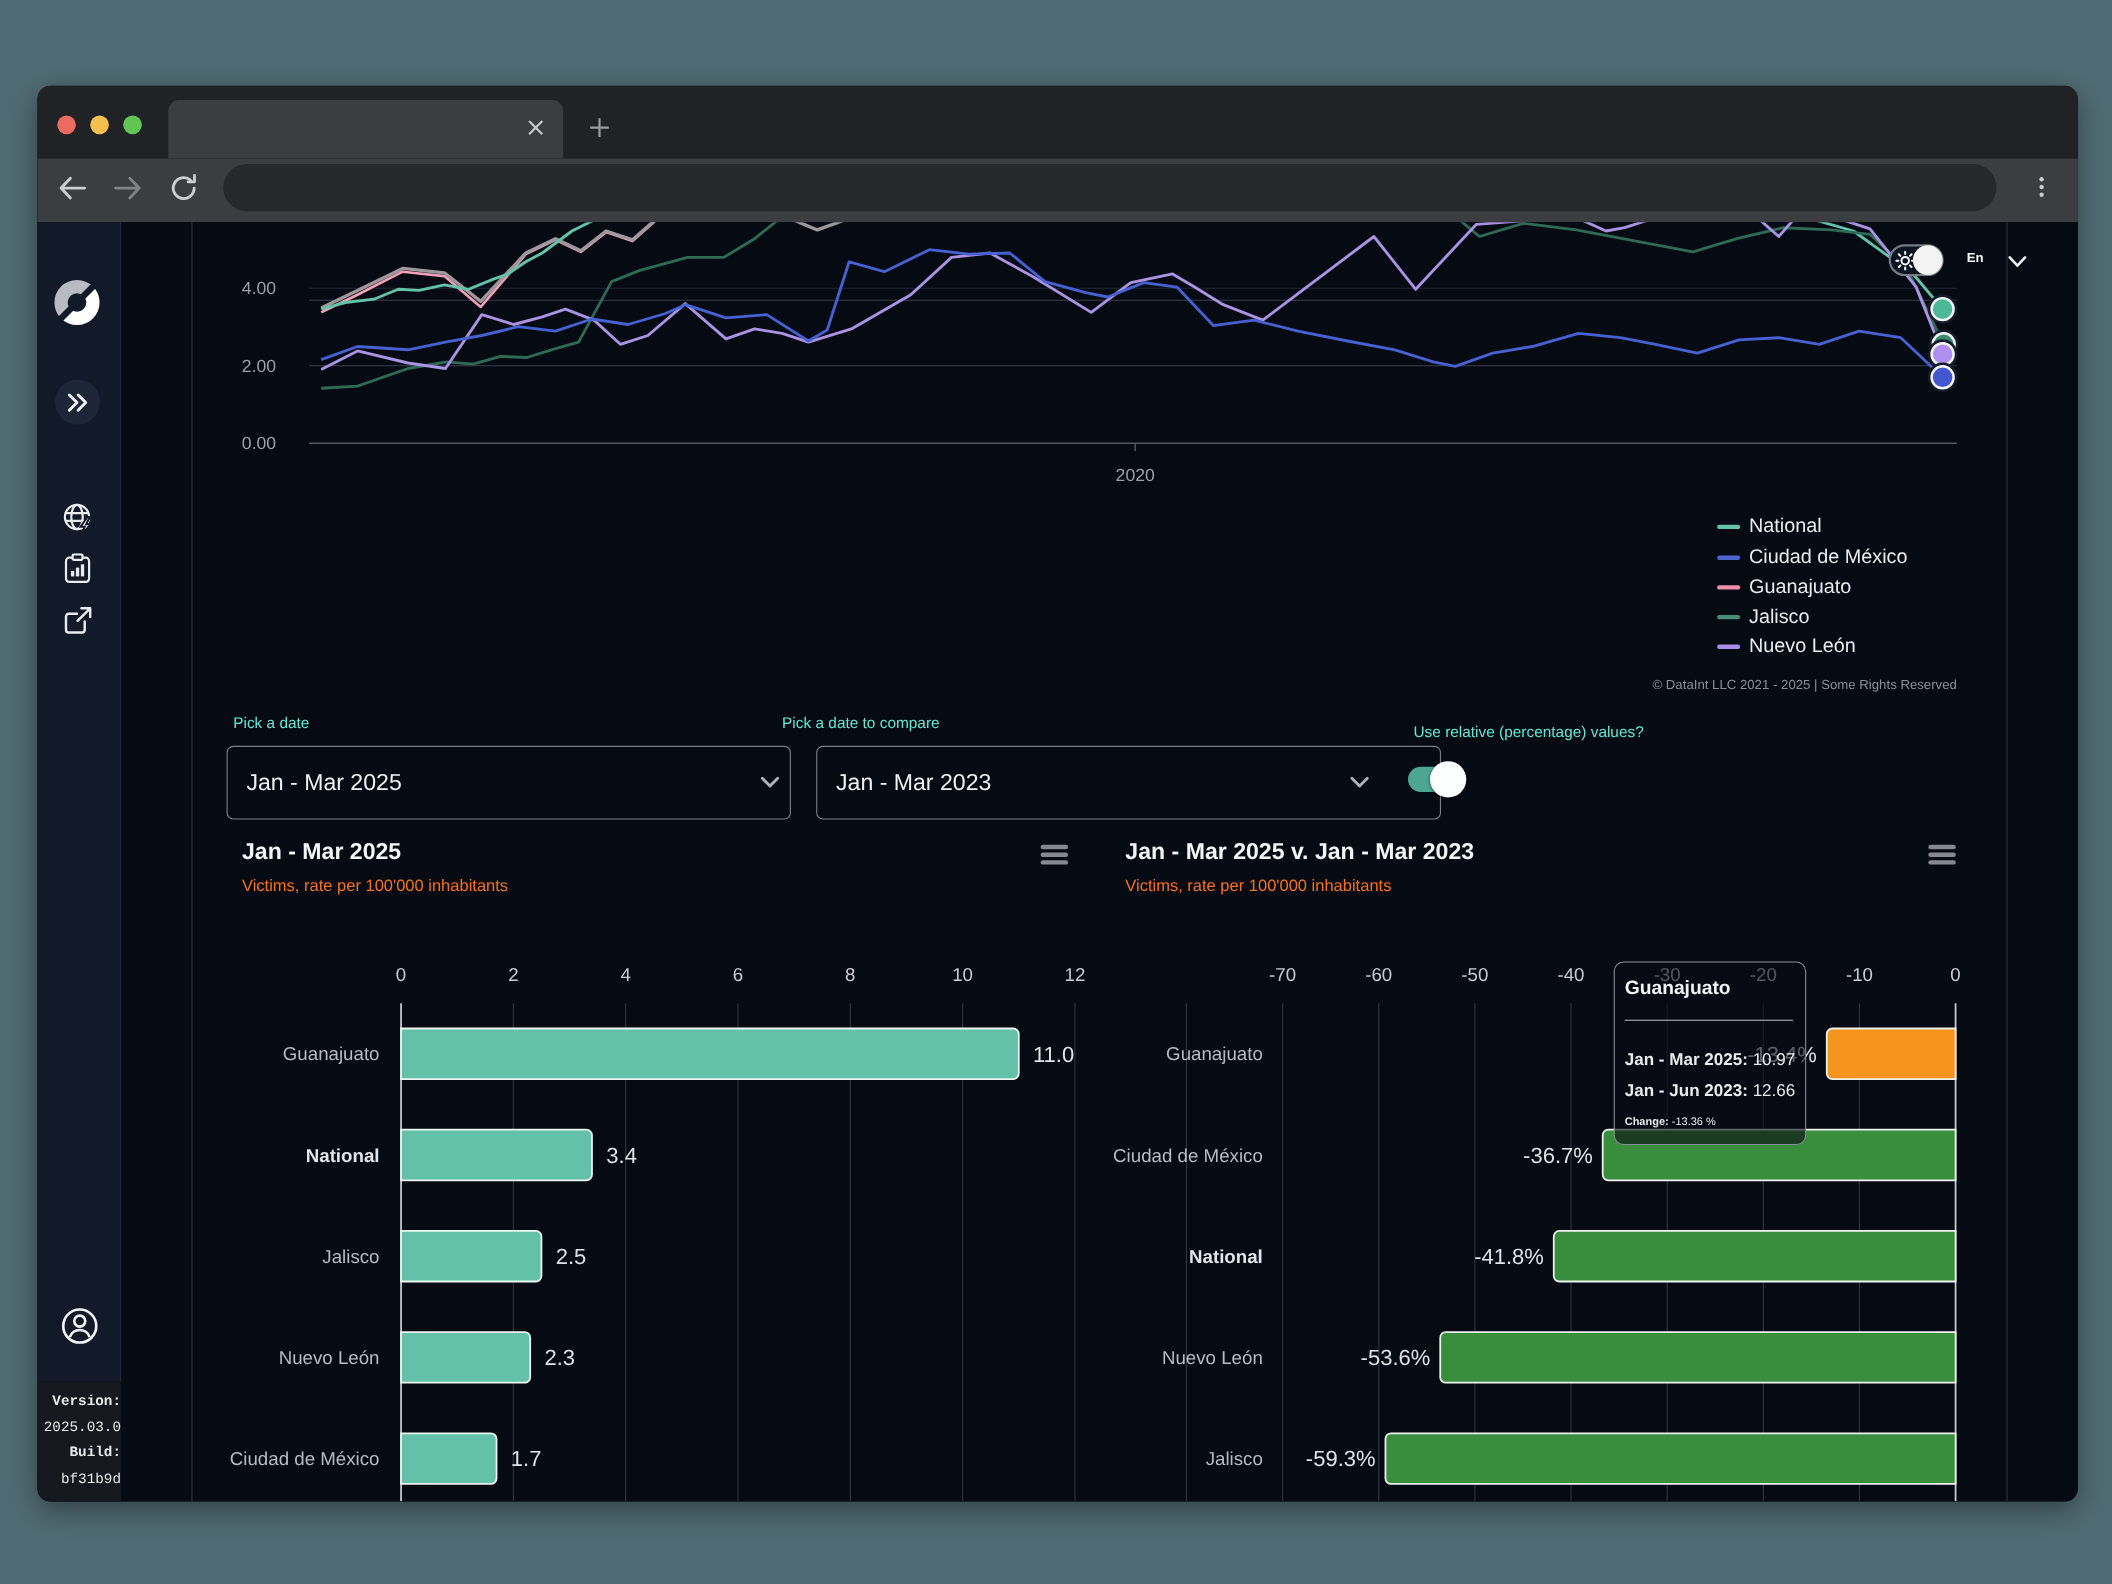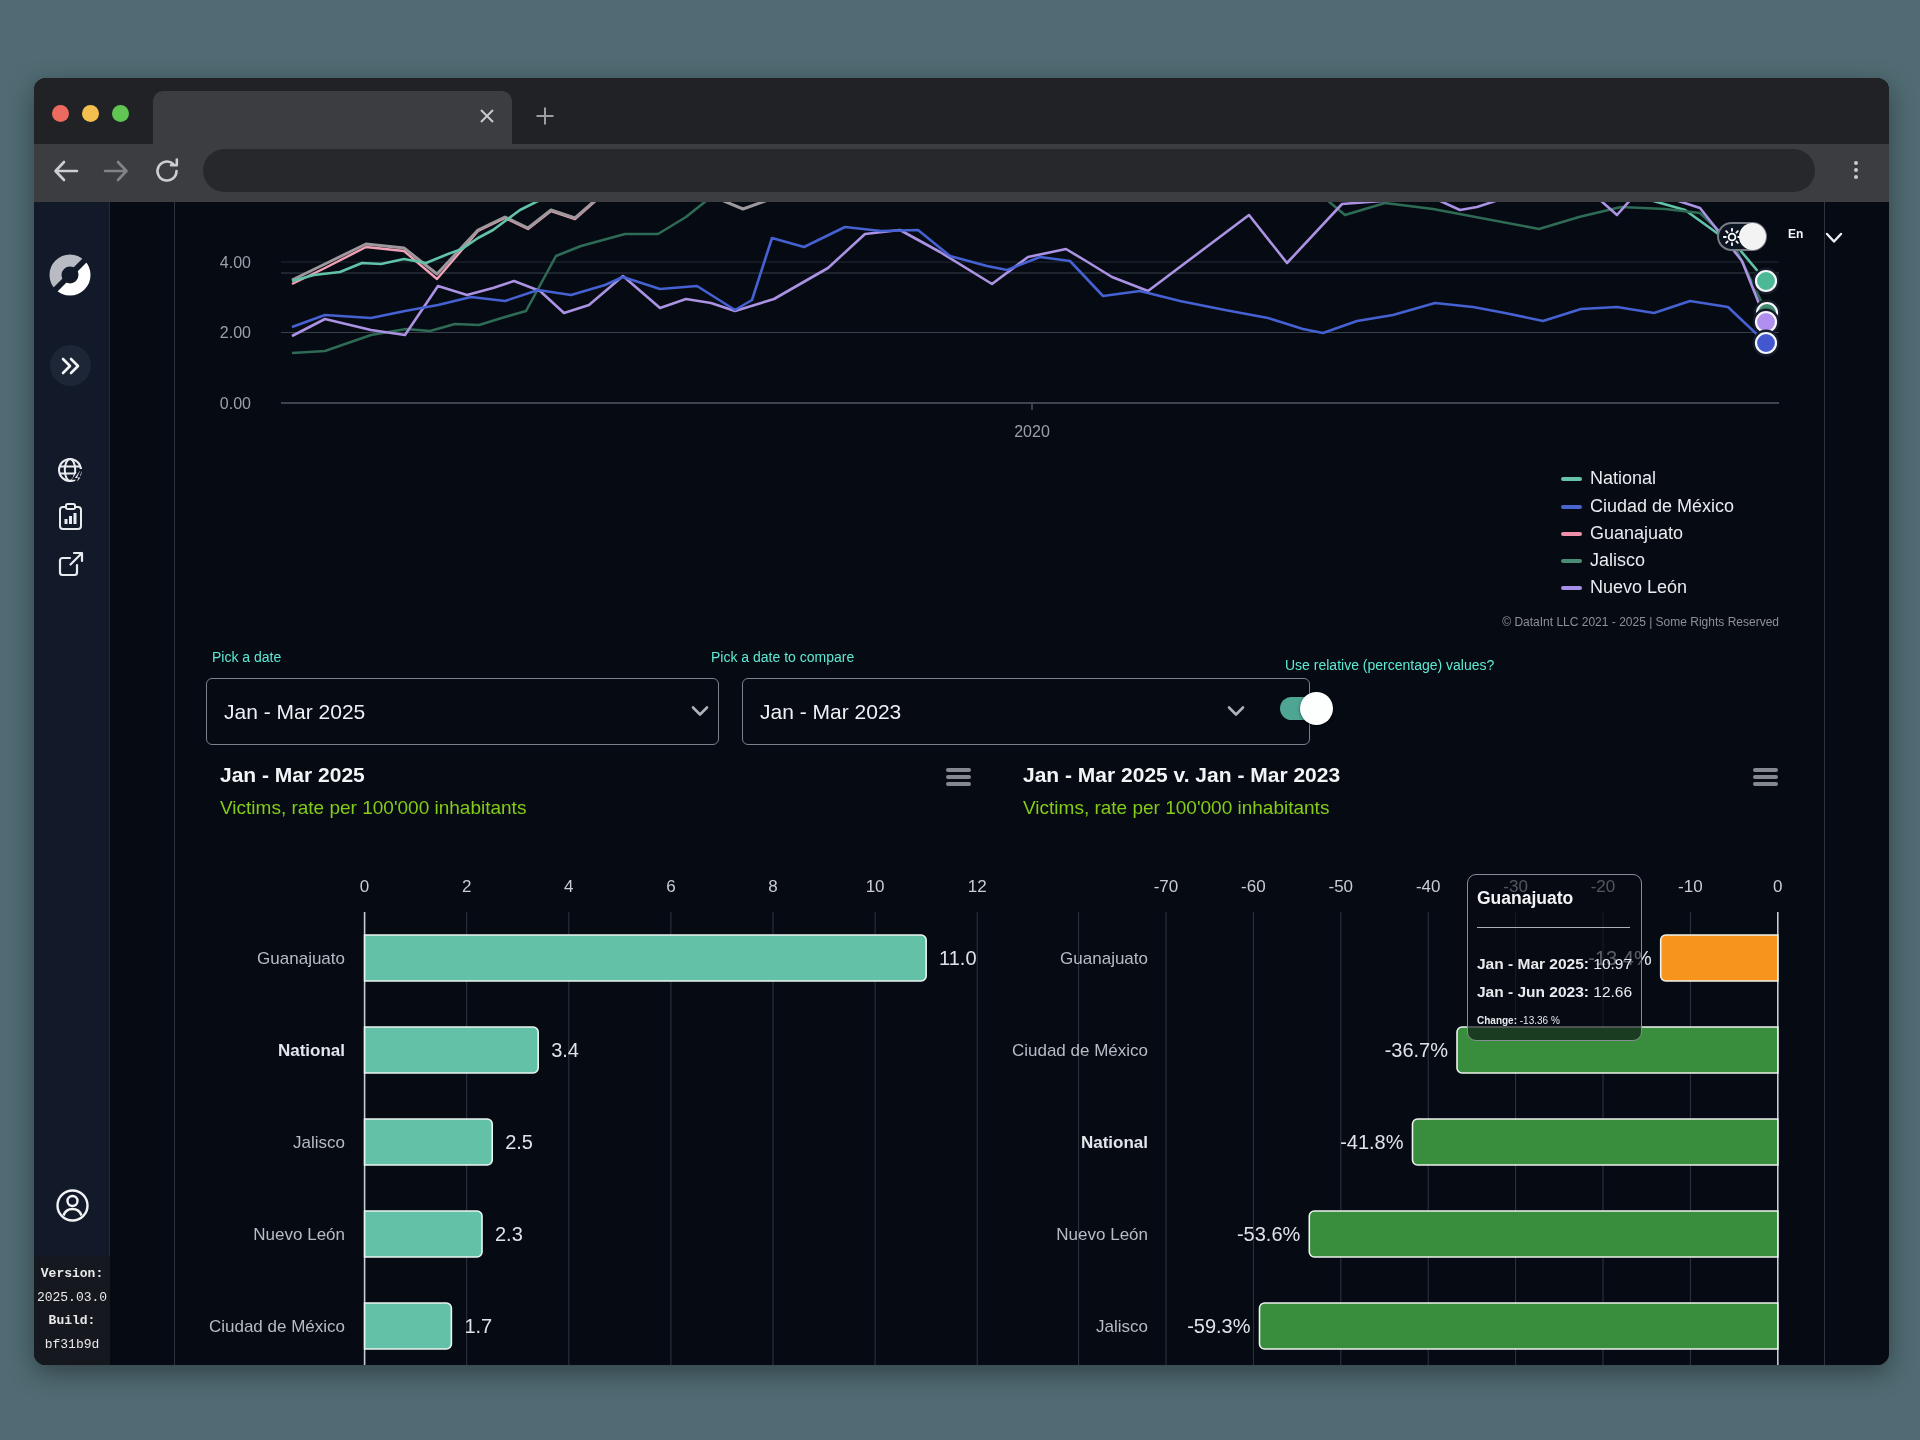"Victims, rate per 100'000 inhabitants" .sub { color: #84cc16 -> #f97316; font-size: 19px -> 15px }
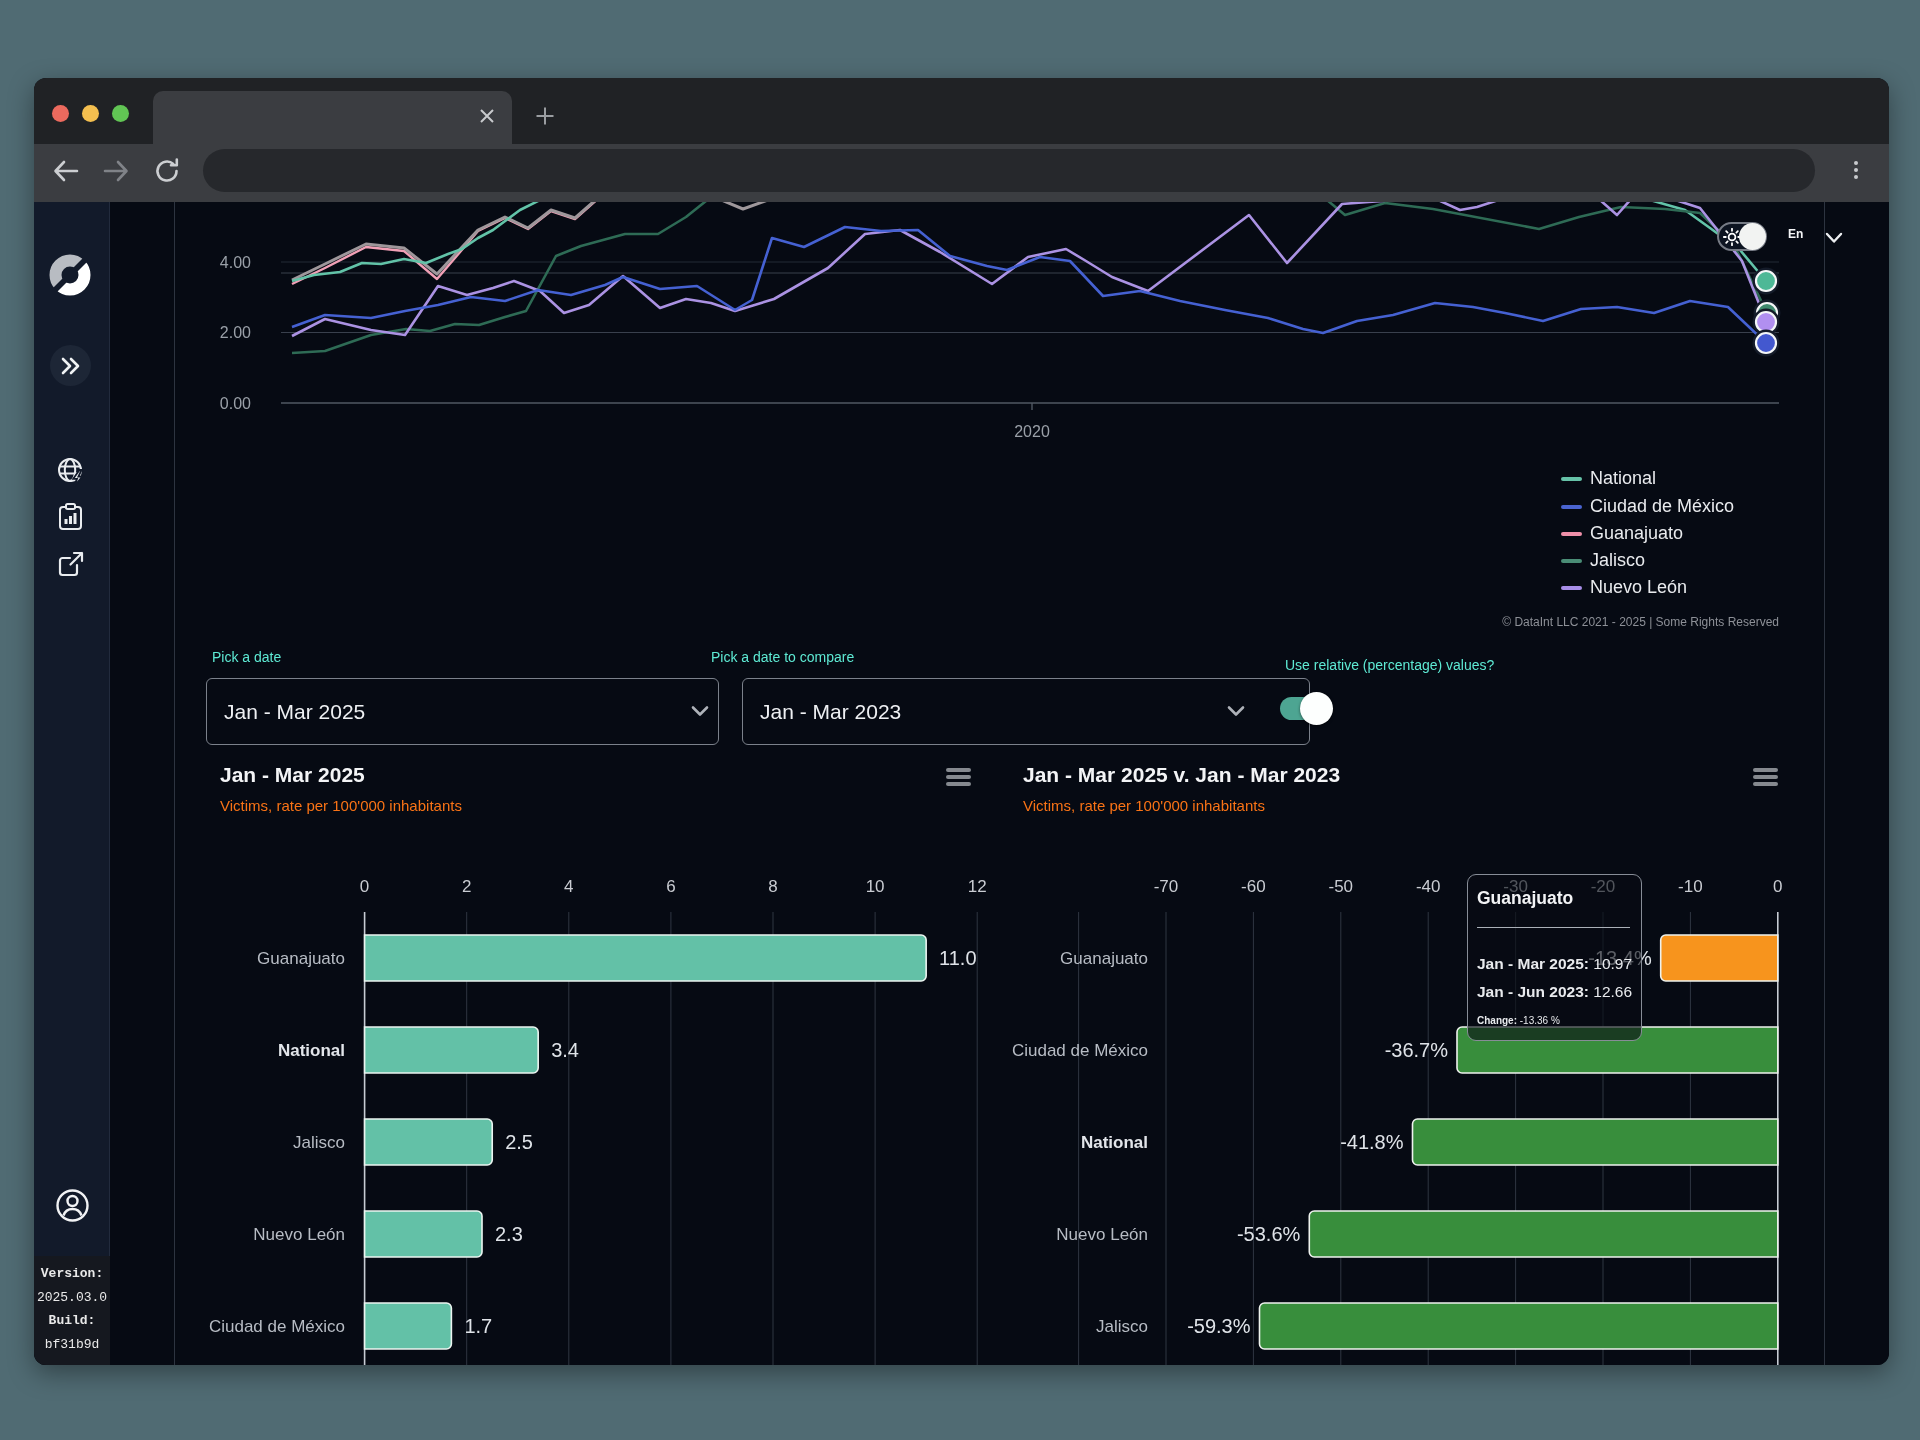"Version:" #verbox { text-align: center -> right }
